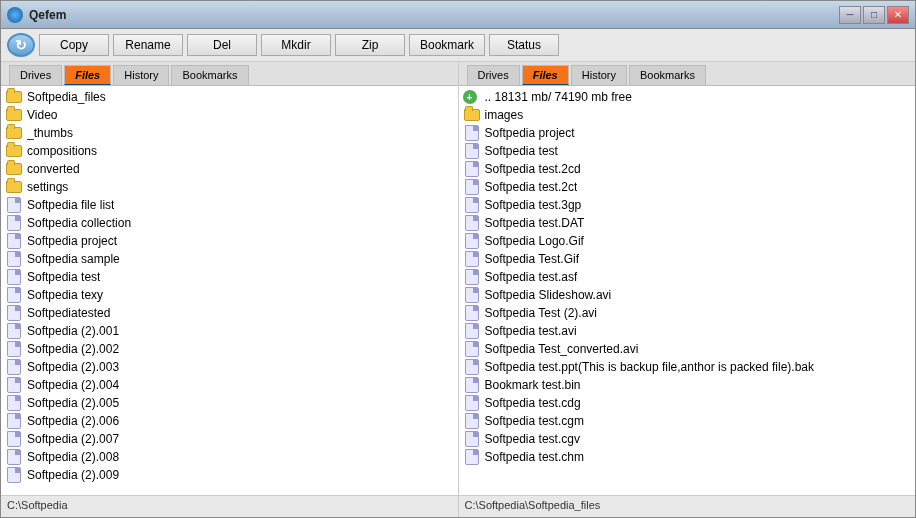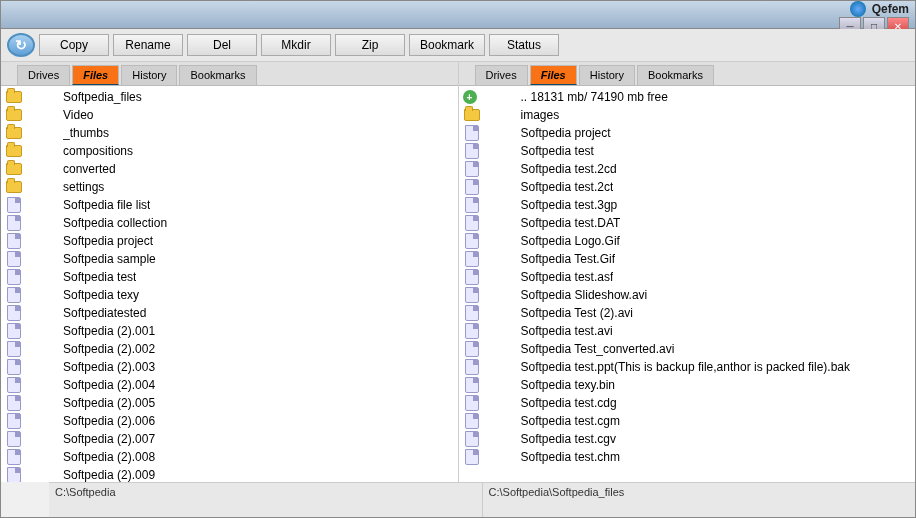"Qefem" .title-bar { align-items: flex-end -> center; flex-direction: column -> none }
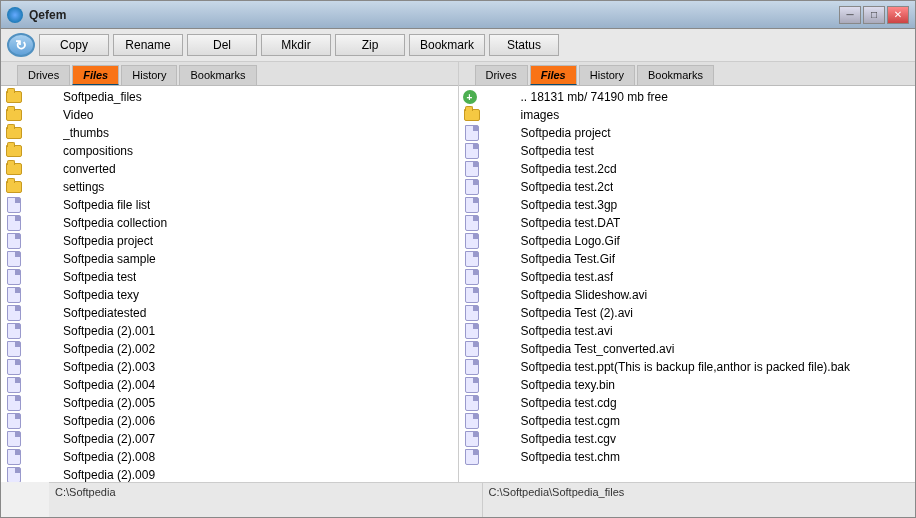"Drives" .tabs-bar { padding-left: 16px -> 8px }
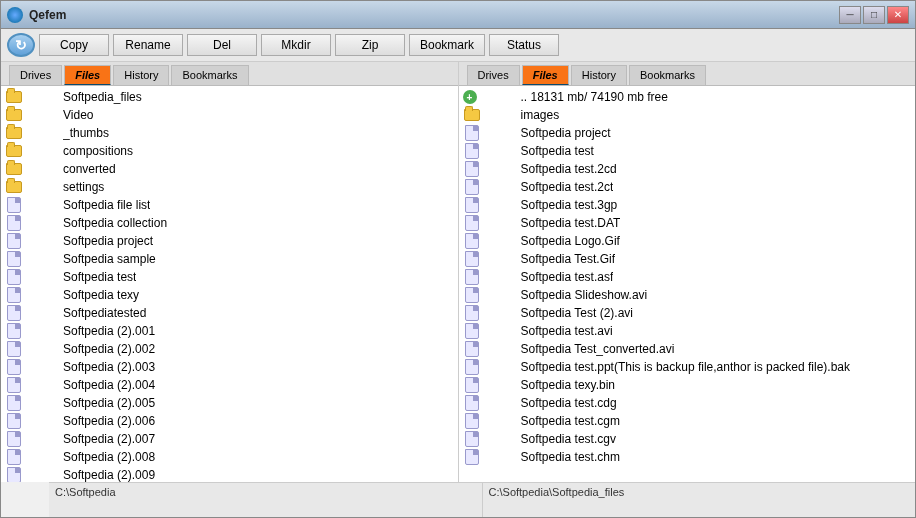"Softpedia_files" .file-item { gap: 36px -> none }
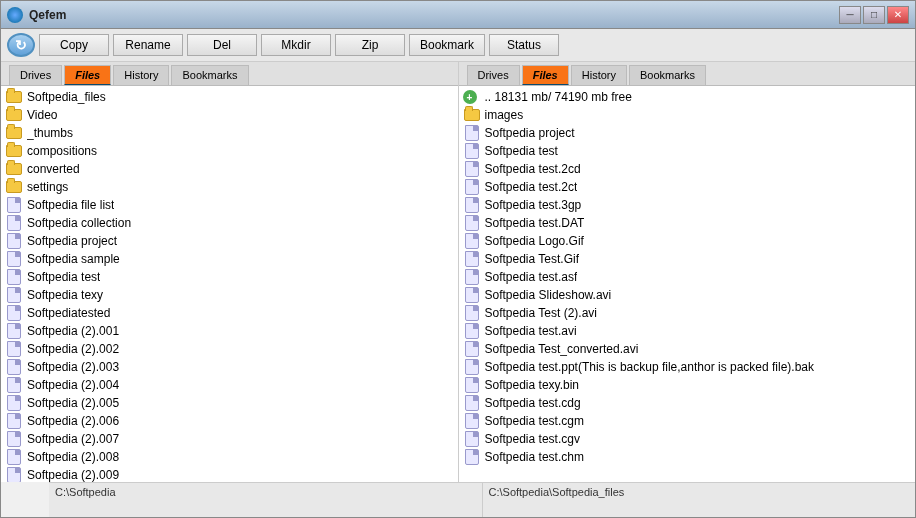"Softpedia texy.bin" span.file-name { text: Softpedia texy.bin -> Bookmark test.bin }
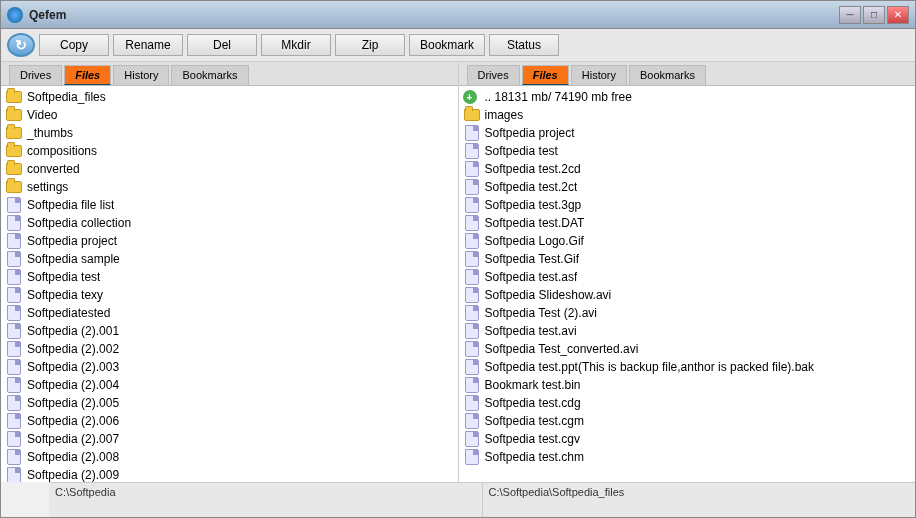"C:\Softpedia" .status-bar { height: 35px -> 22px; margin-left: 48px -> none }
